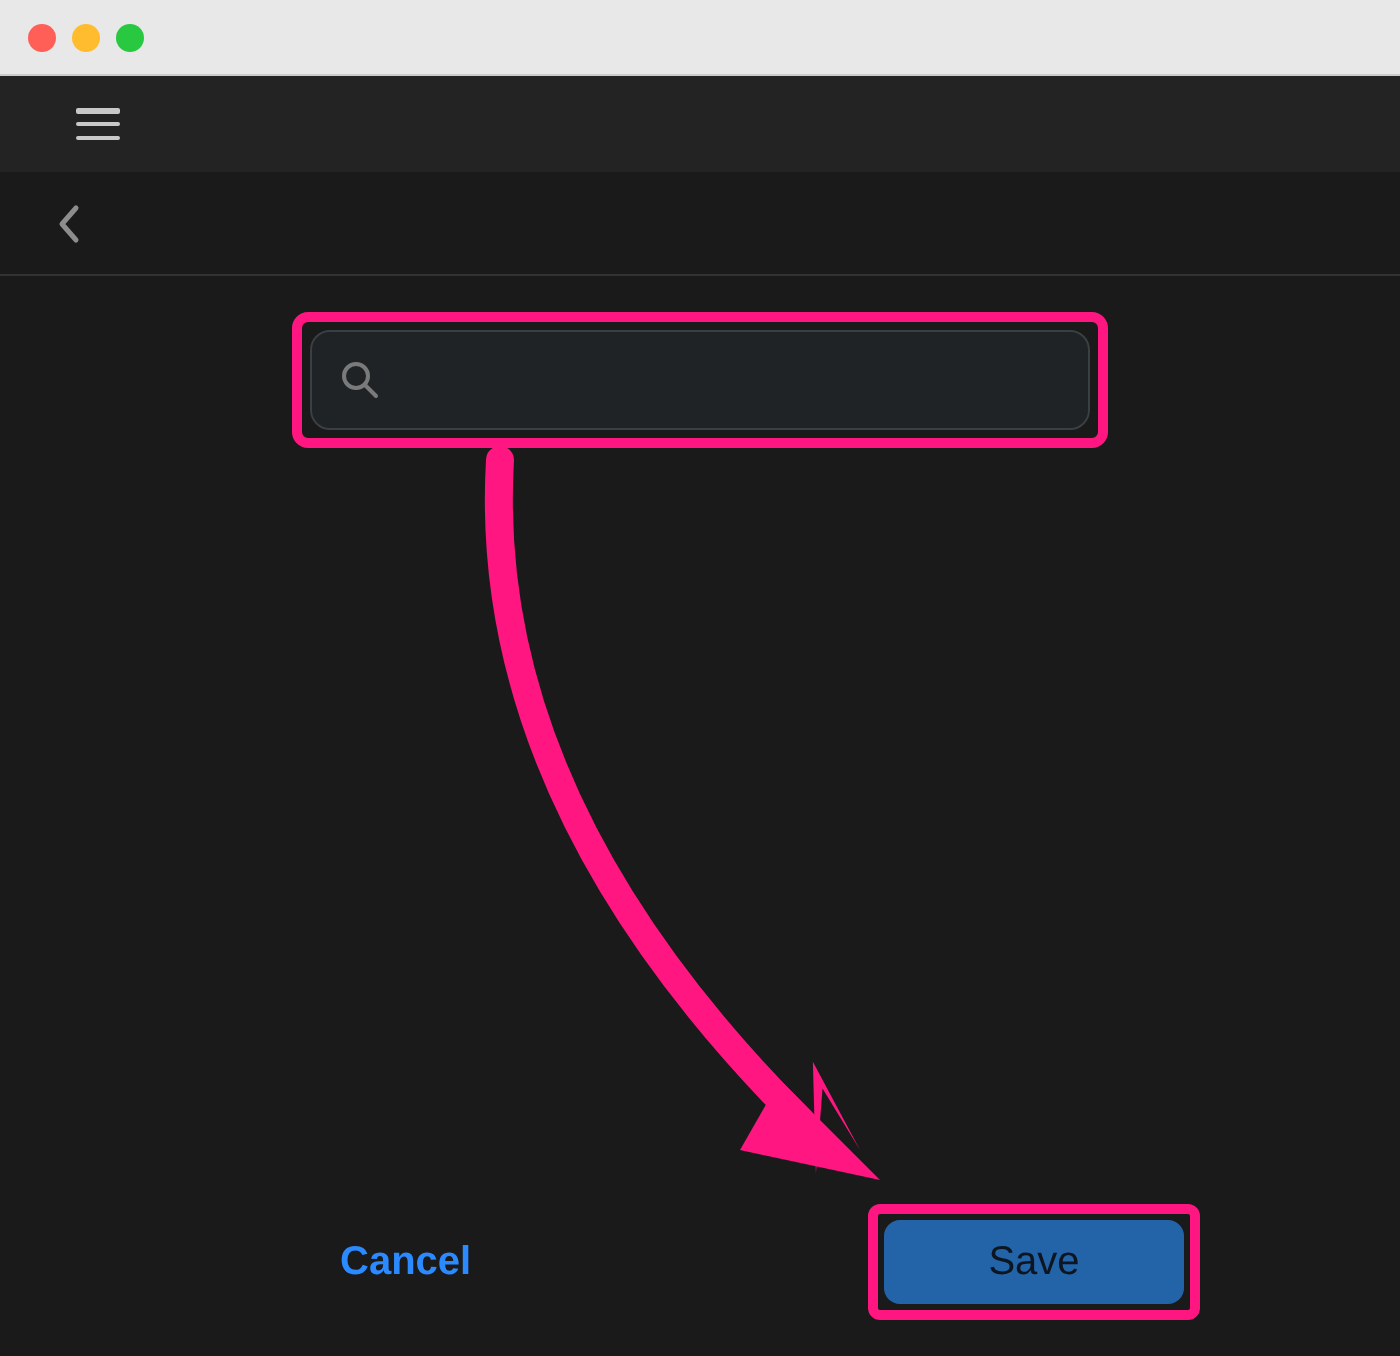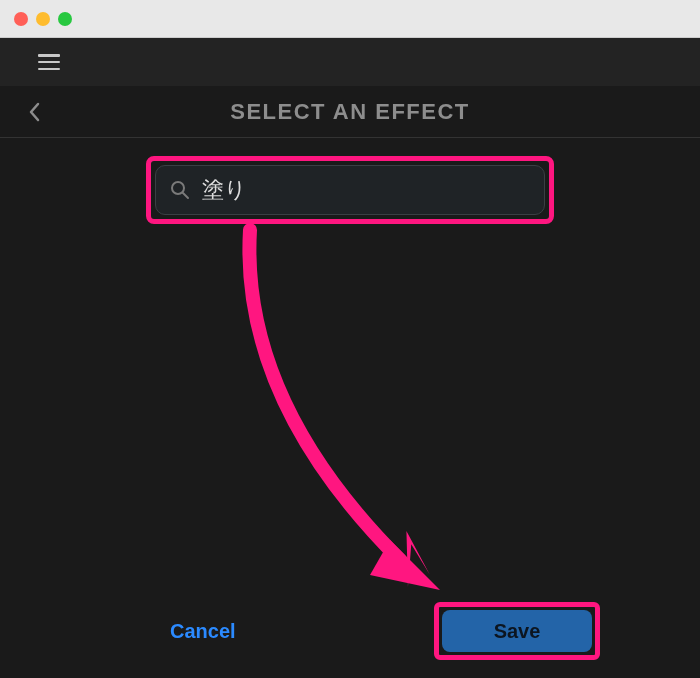"SELECT AN EFFECT" div.header-title { html: <div>SELECT AN EFFECT</div> -> none }
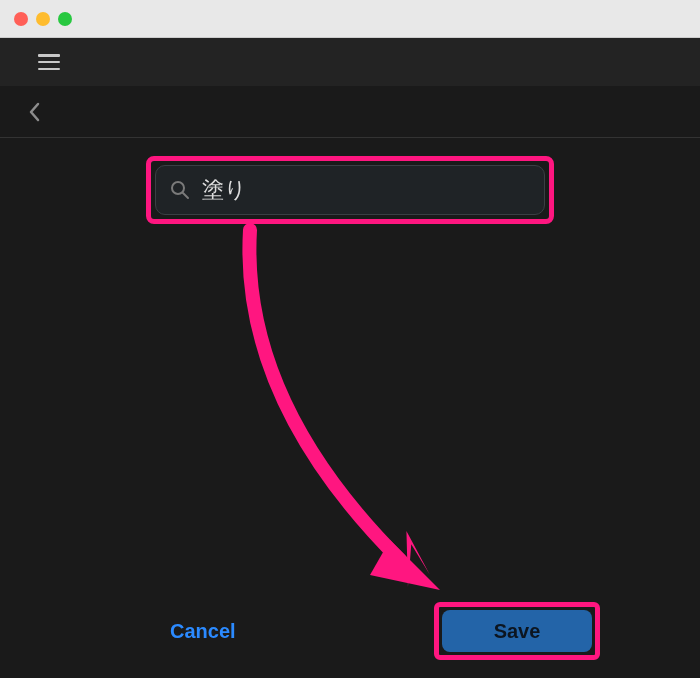"塗り" input.search-input { html: <input> -> none }
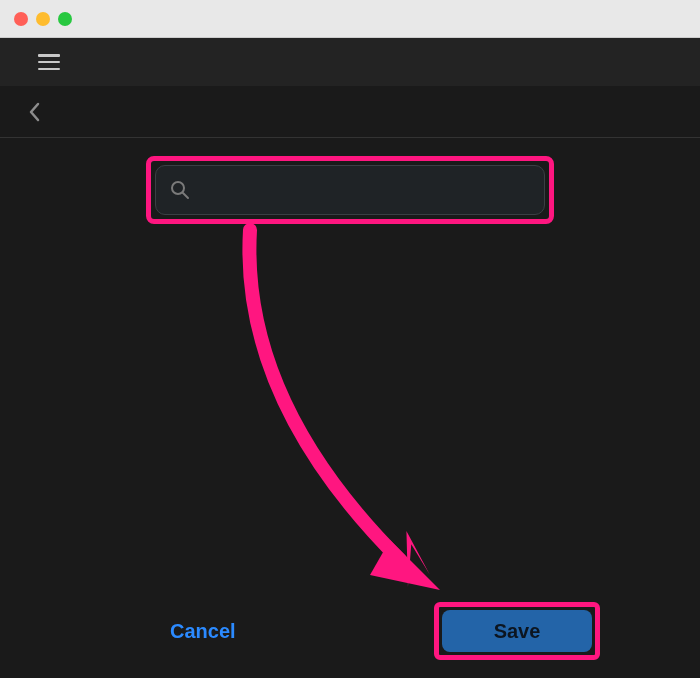"Save" .save-btn { font-weight: 700 -> 400 }
